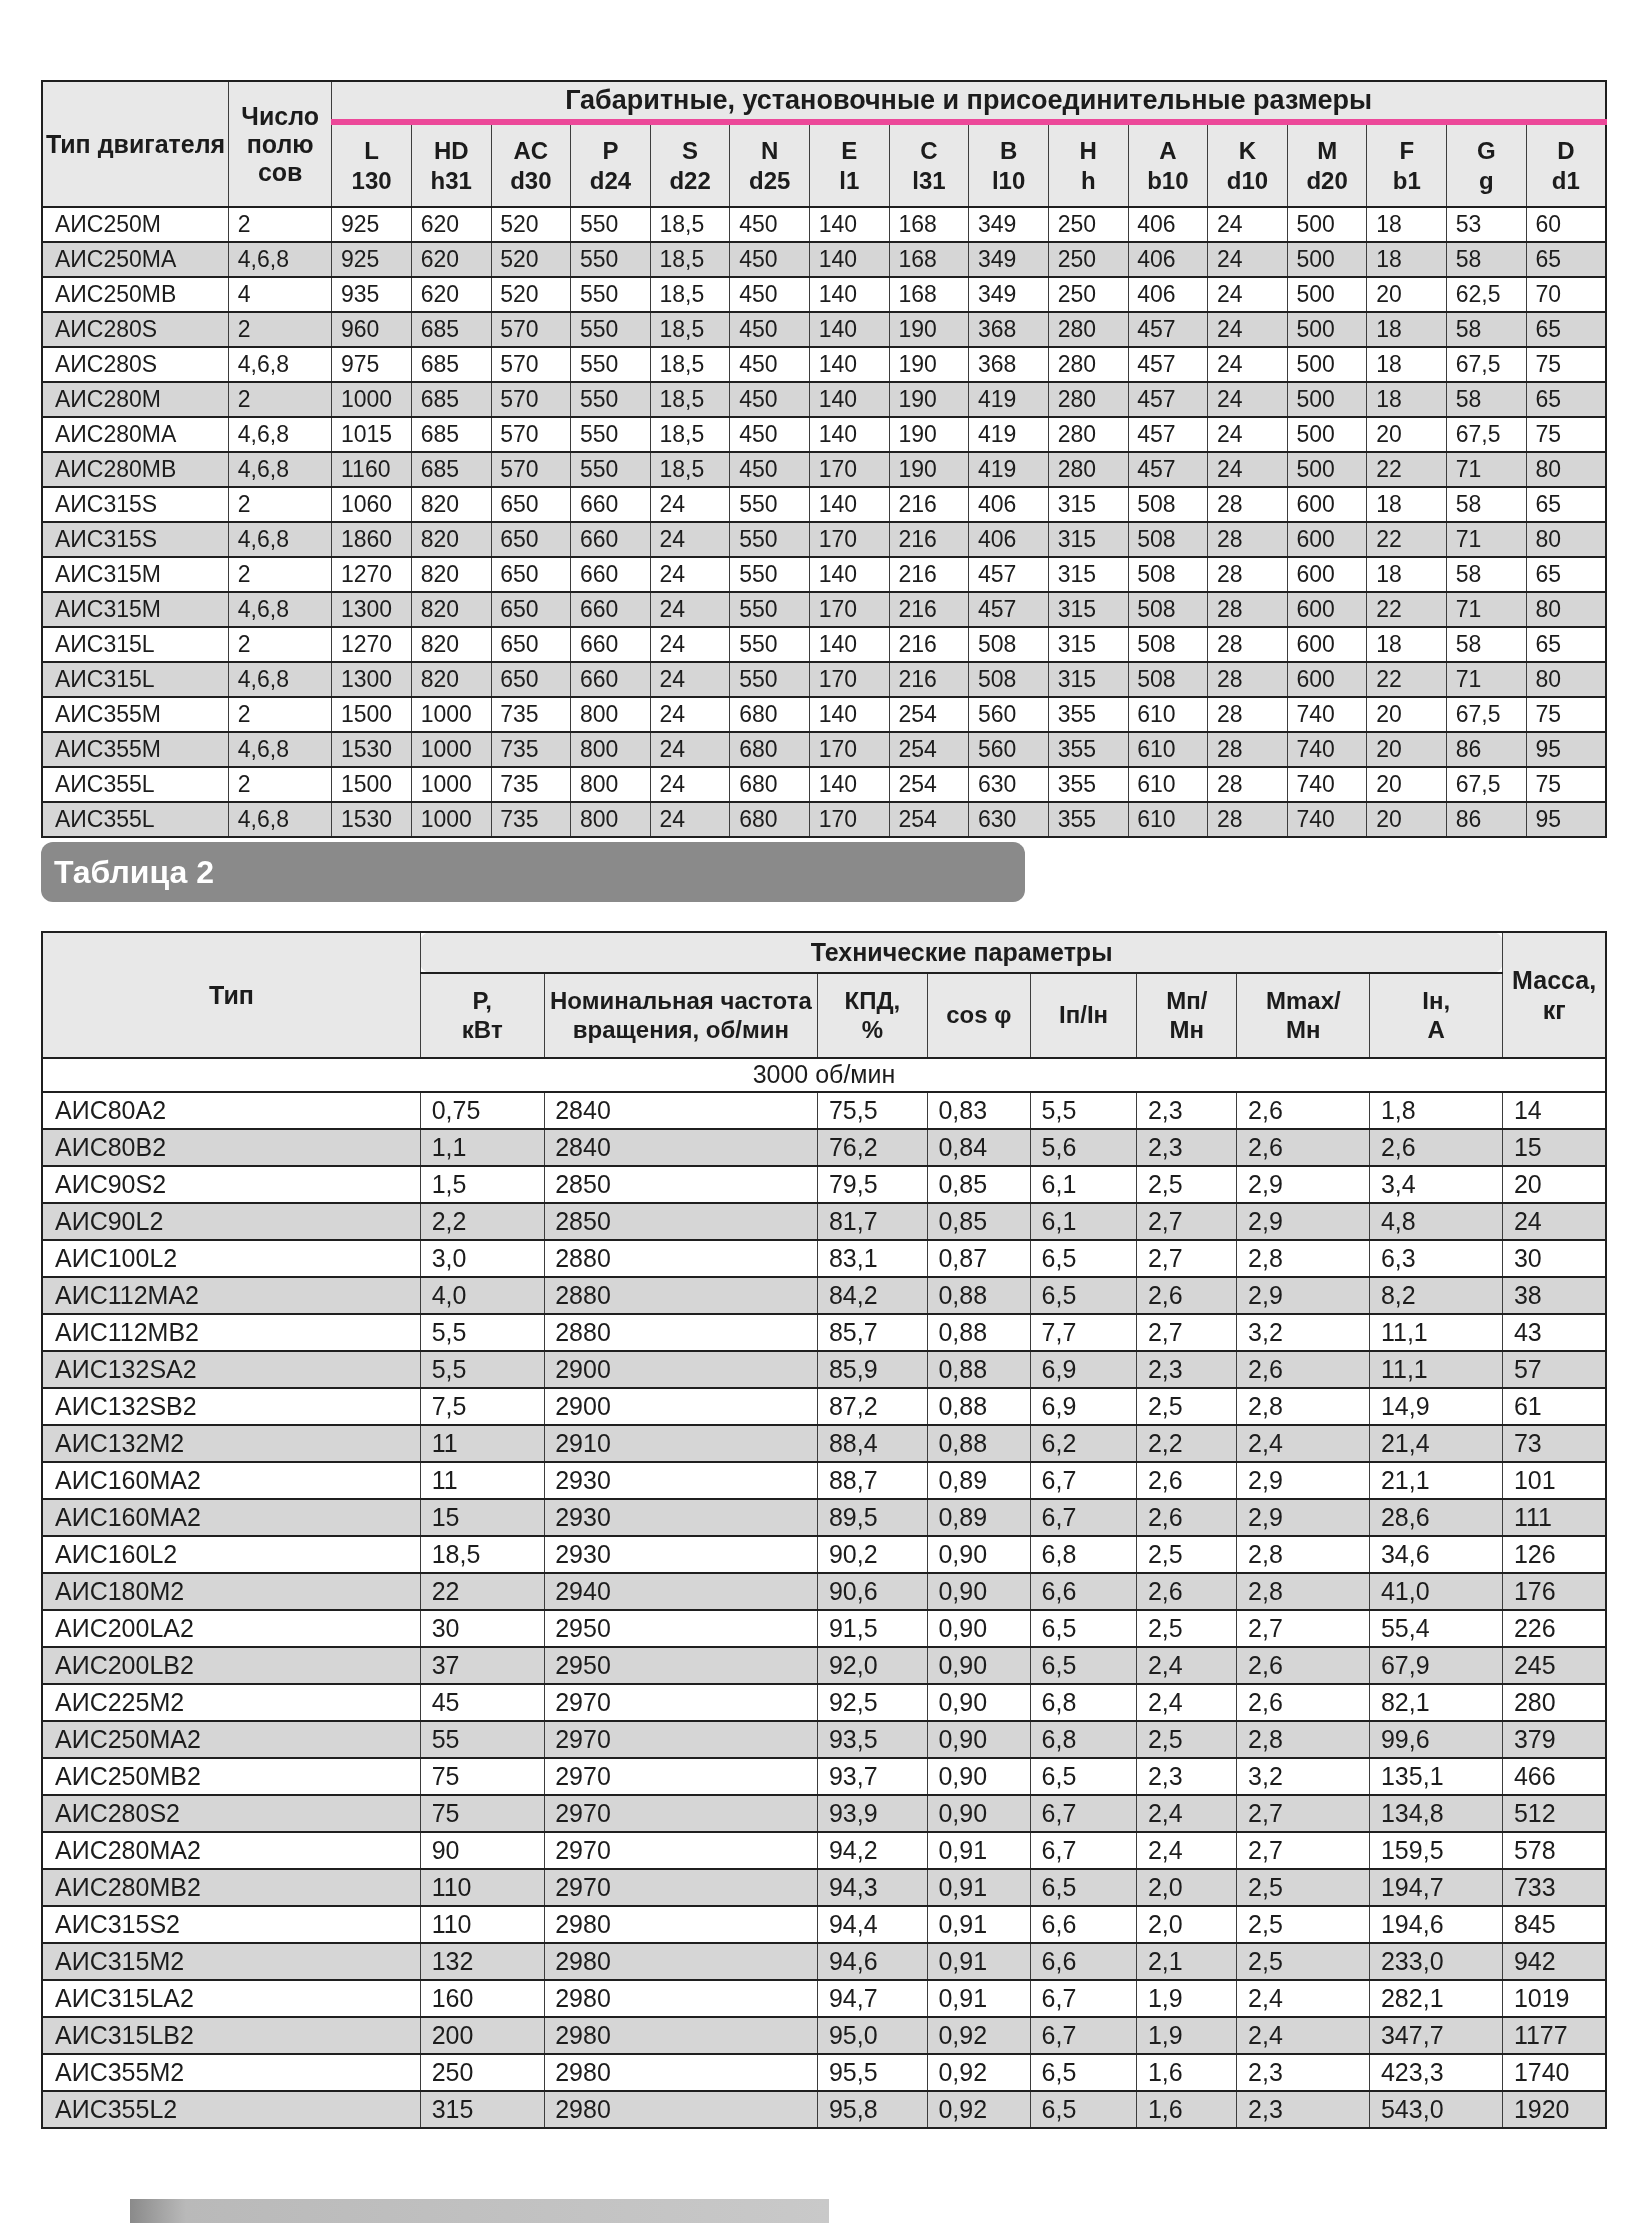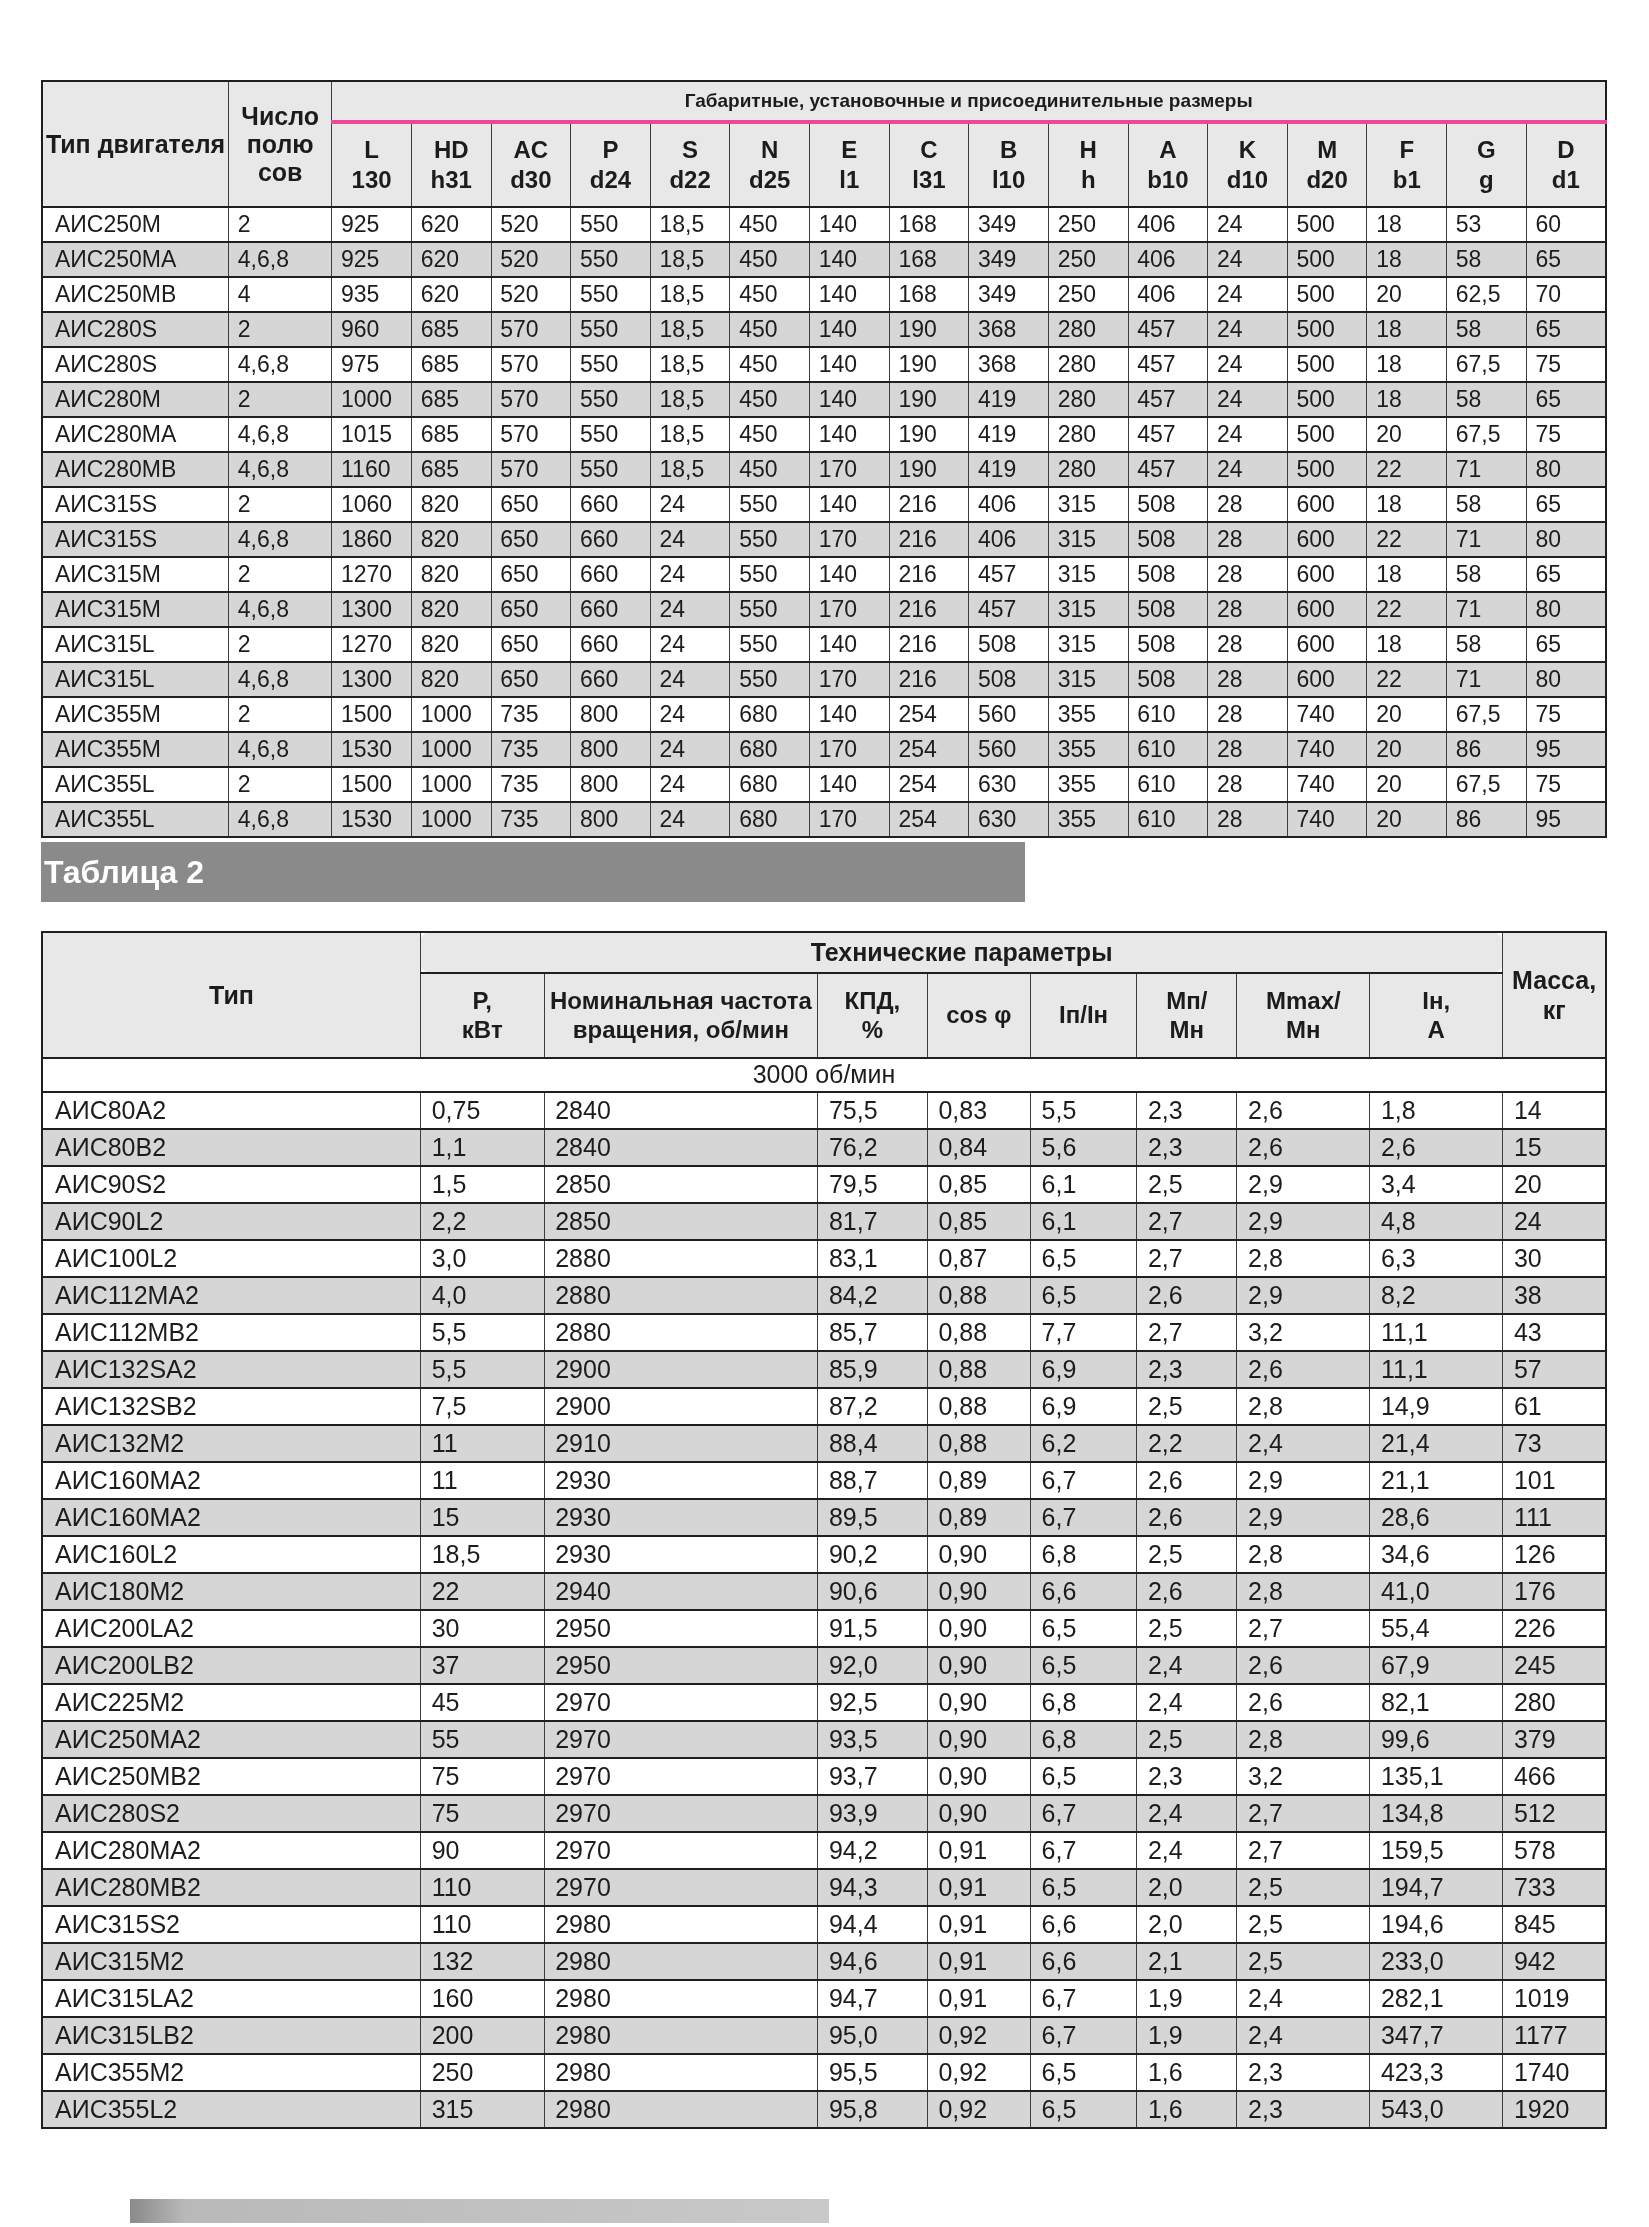"Габаритные, установочные и" .t1 .c-span { border-bottom: 4px solid #ec4899 -> 6px solid #ec4899; font-size: 19px -> 27px }
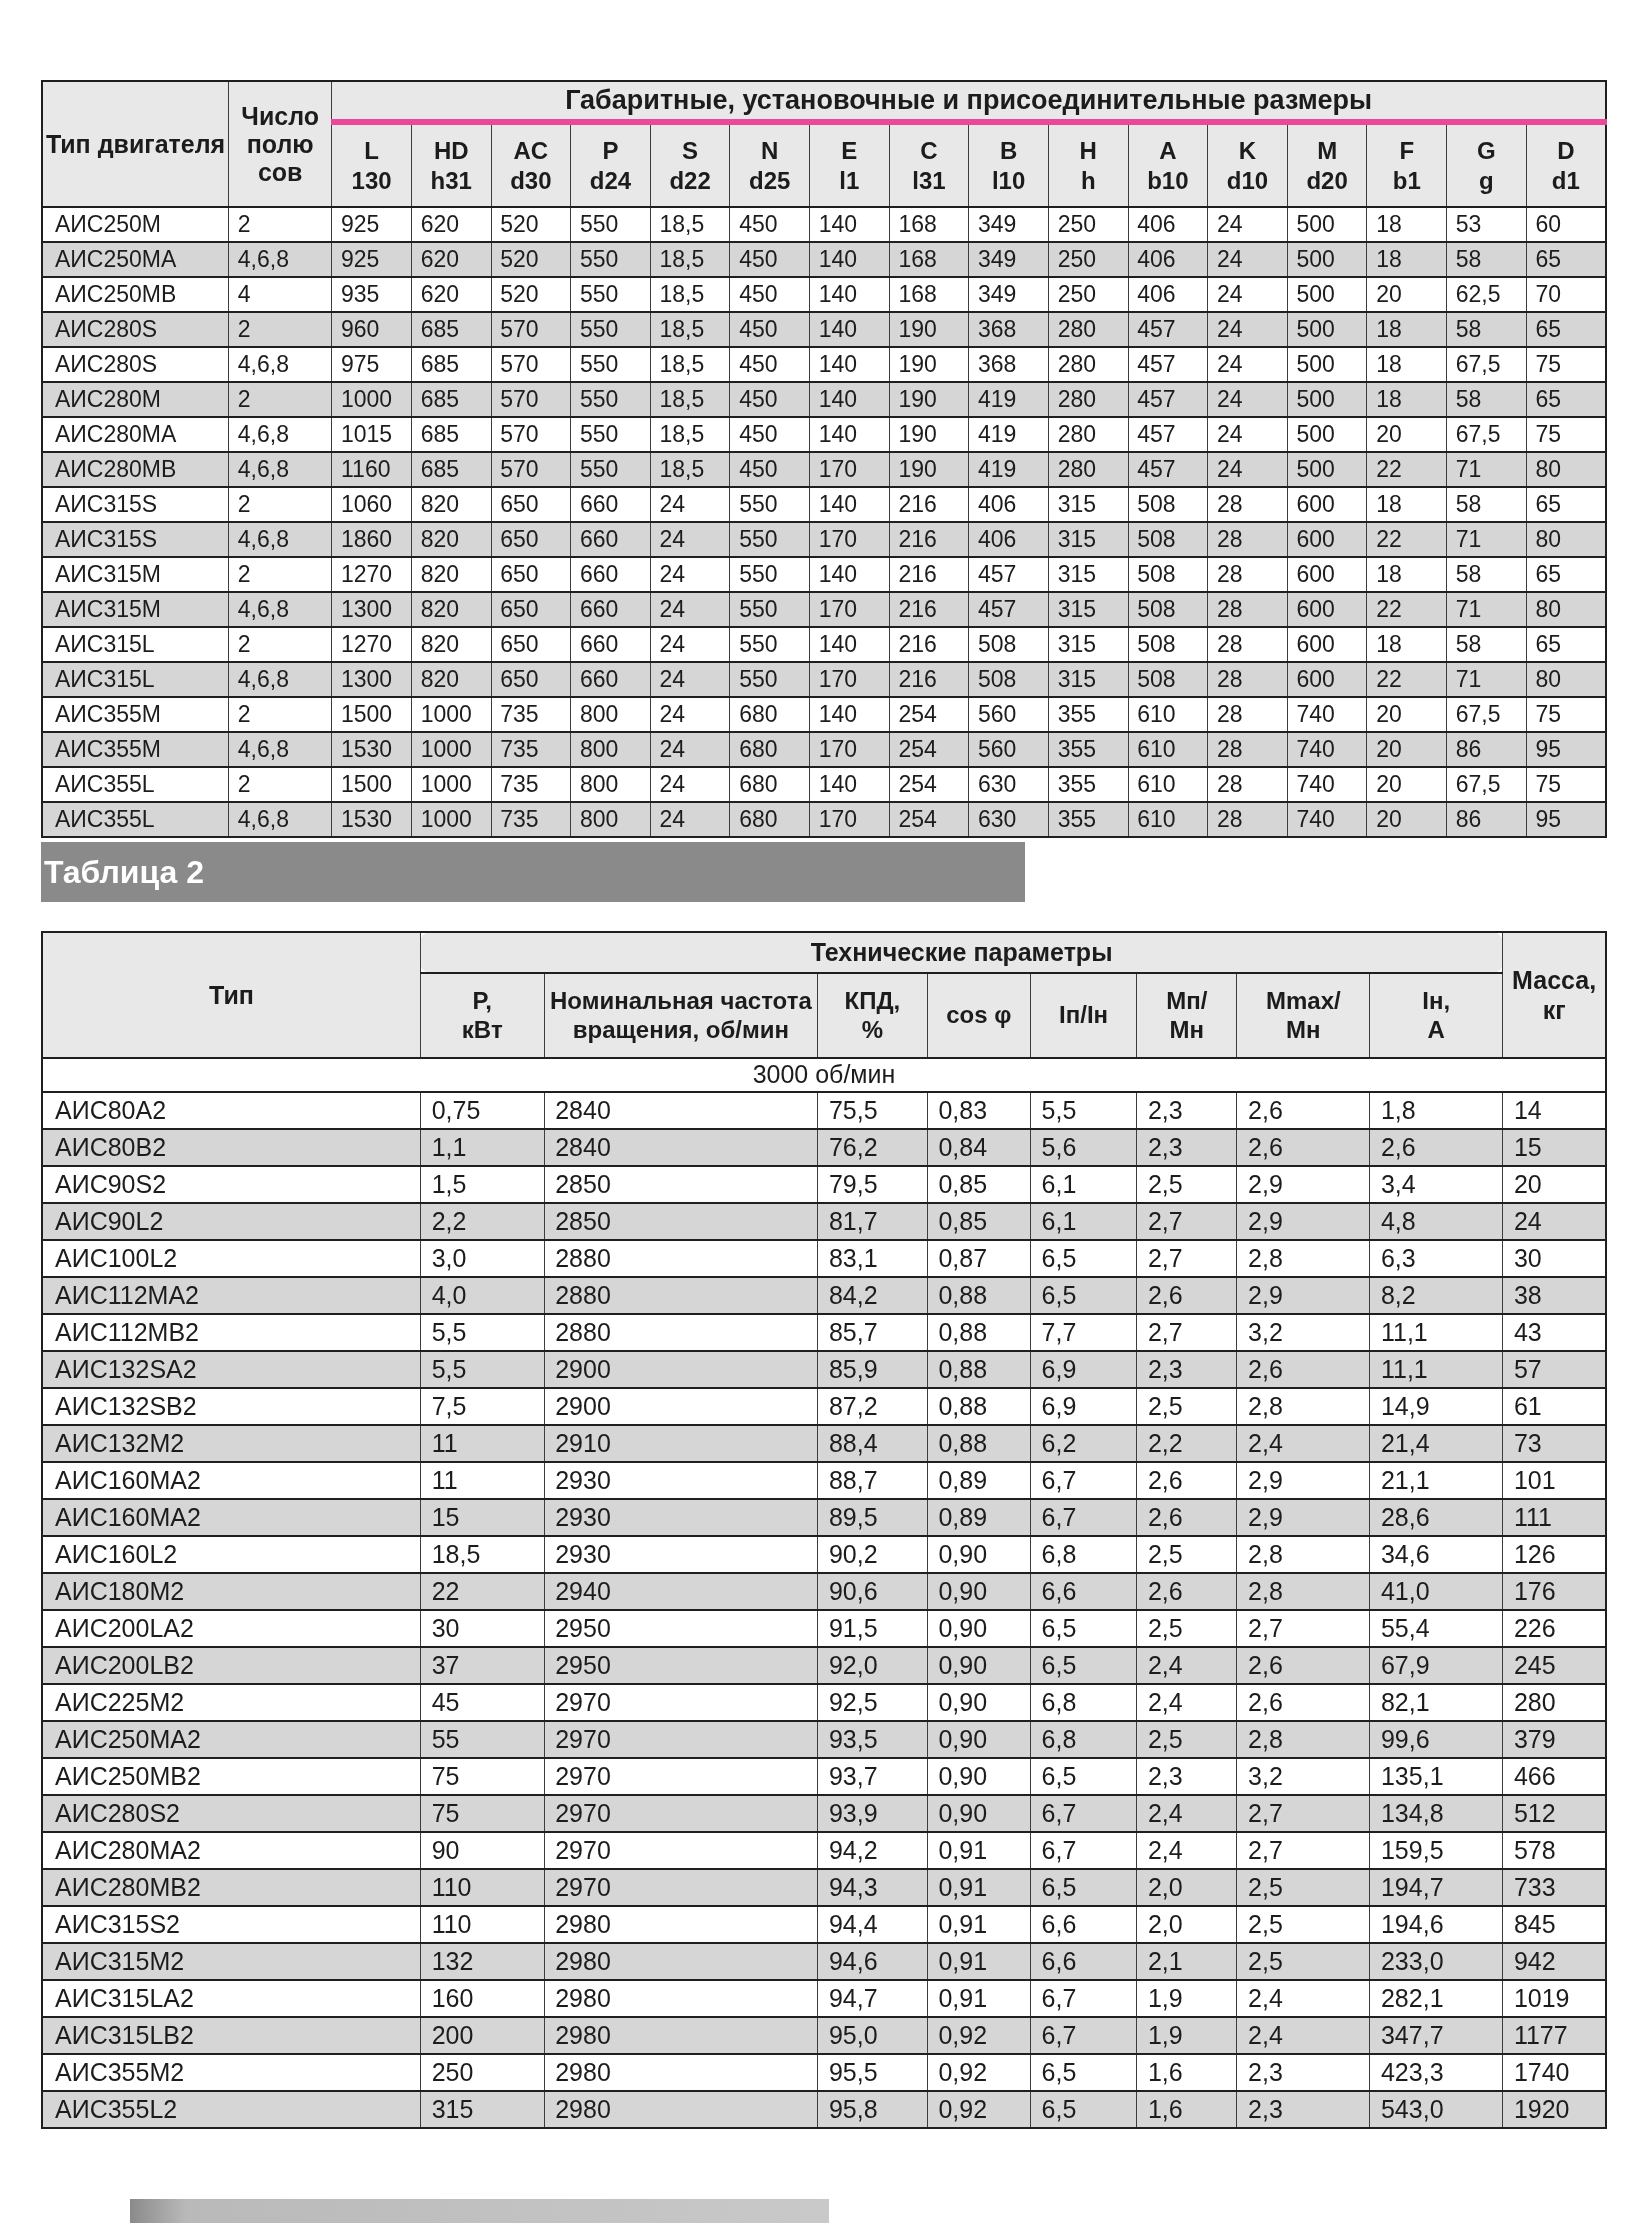"Таблица 2" .banner { border-radius: none -> 12px; padding-left: 3px -> 13px }
